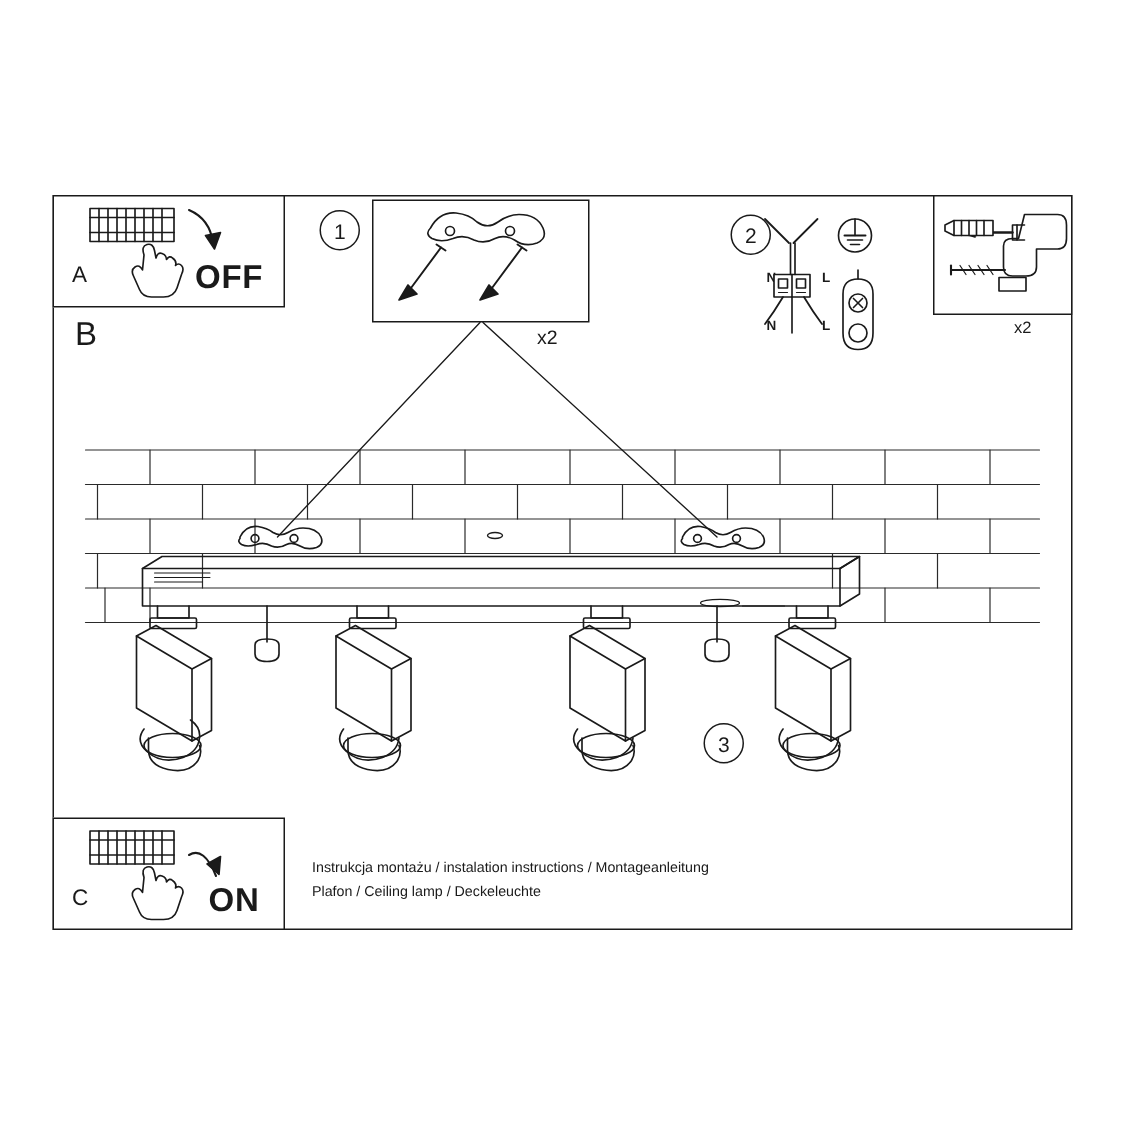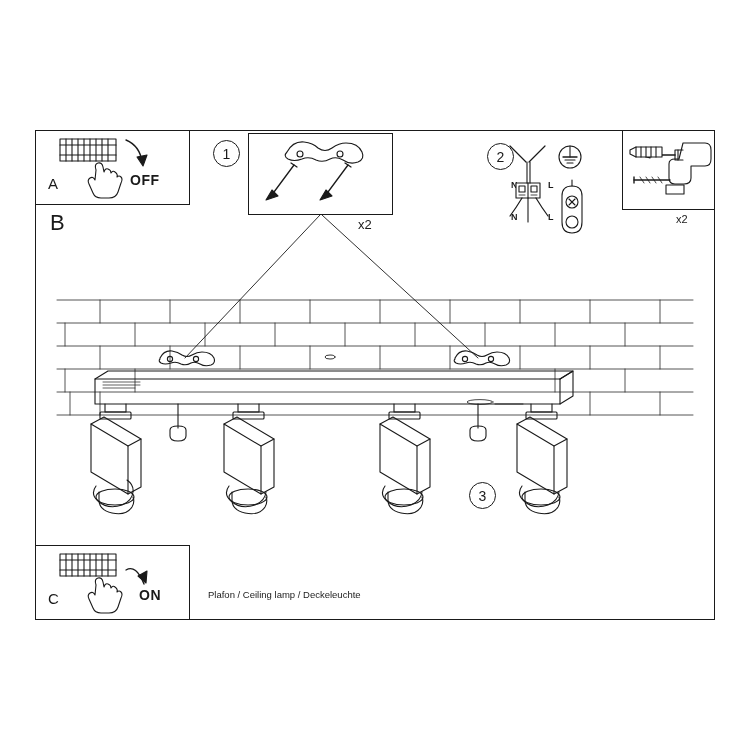"OFF" .onoff-label { font-size: 14px -> 22px }
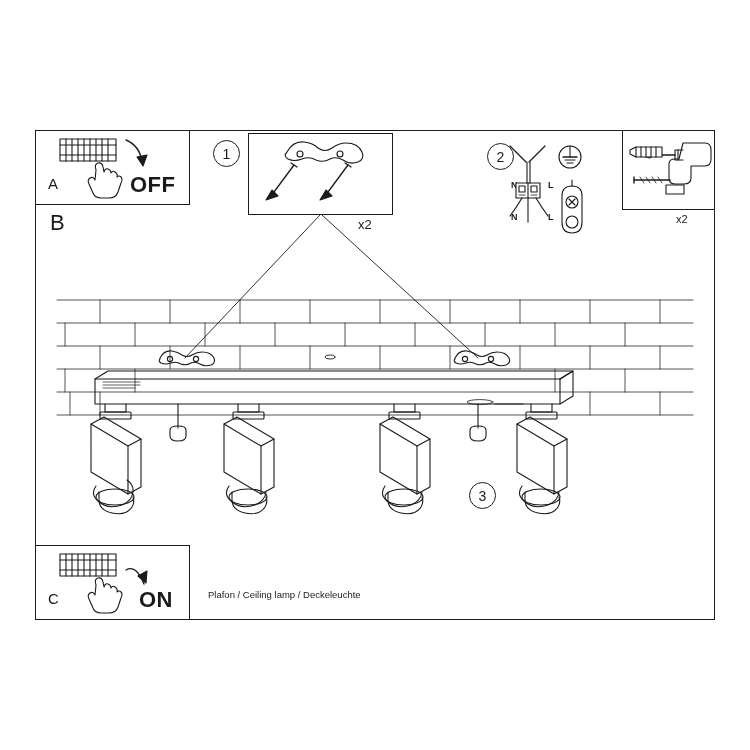"Instrukcja montażu / instalation" div.caption { html: none -> <div>Instrukcja montażu / instalation instructions / Montageanleitung</div> }
